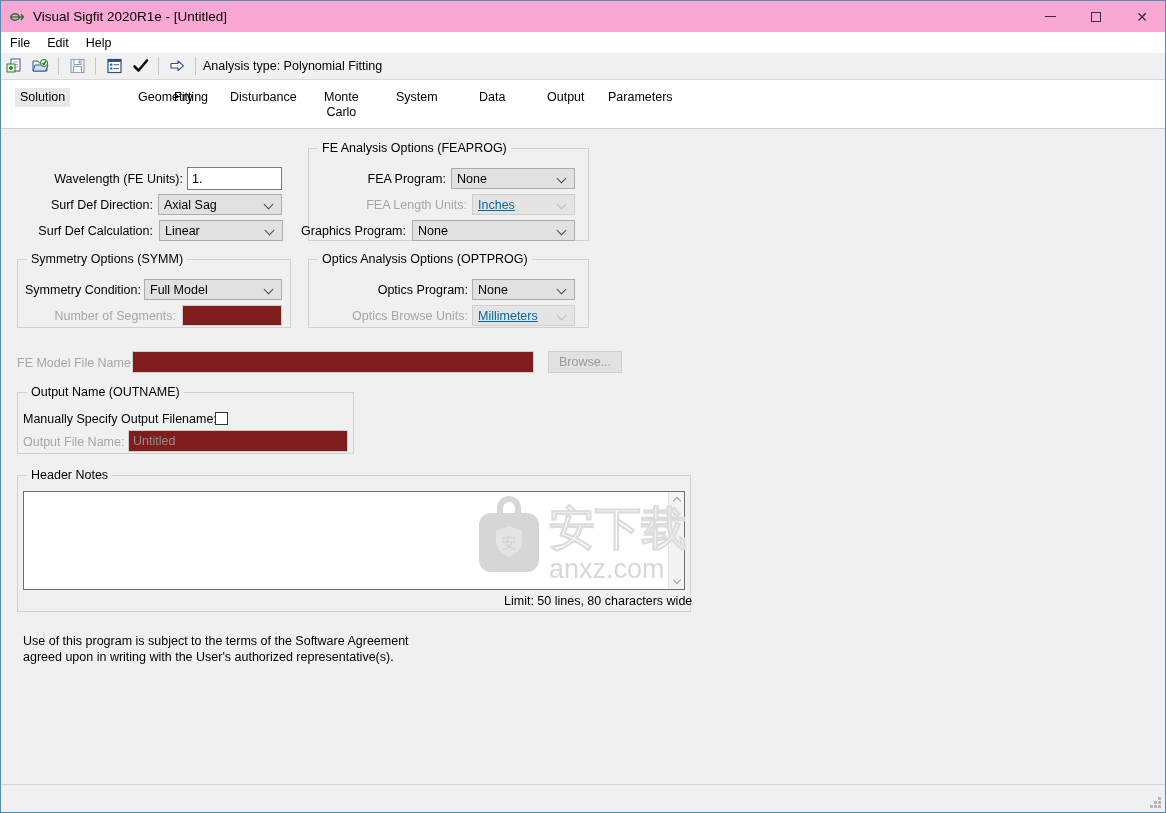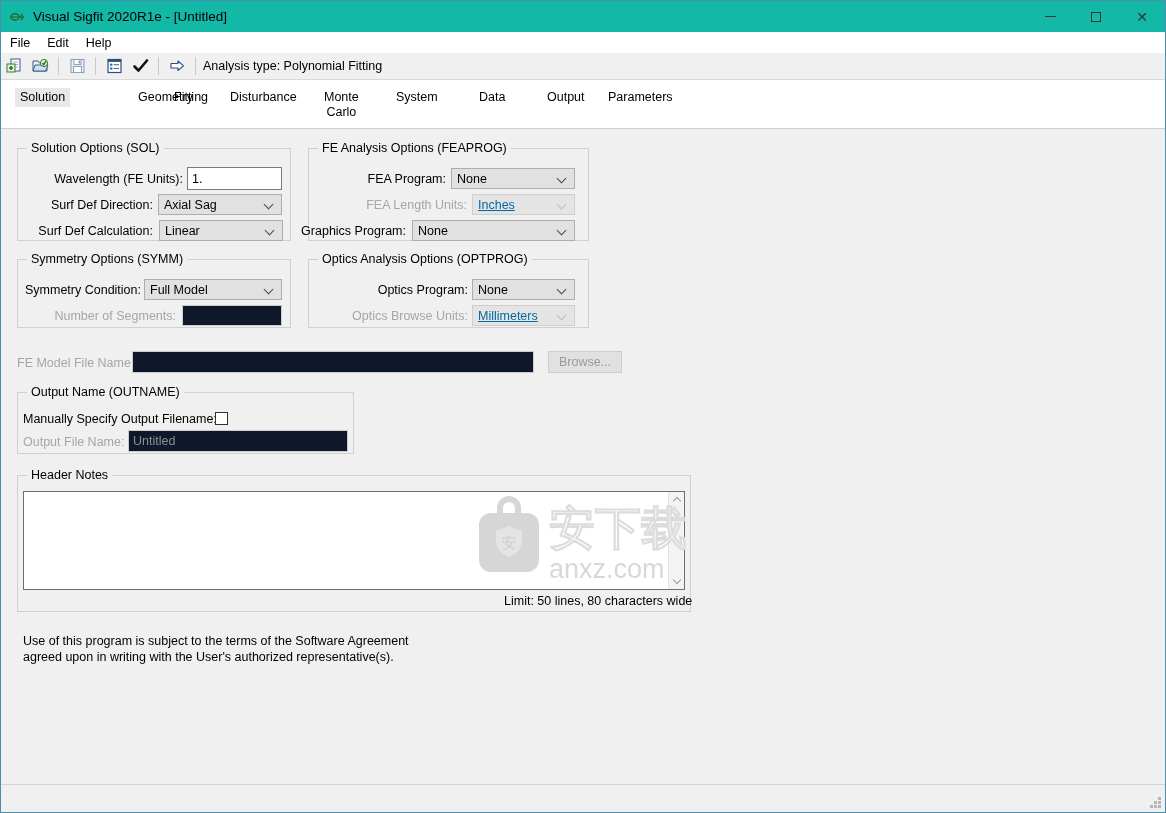"Visual Sigfit 2020R1e - [Untitled]" .titlebar { background: #14b8a6 -> #f9a8d4 }
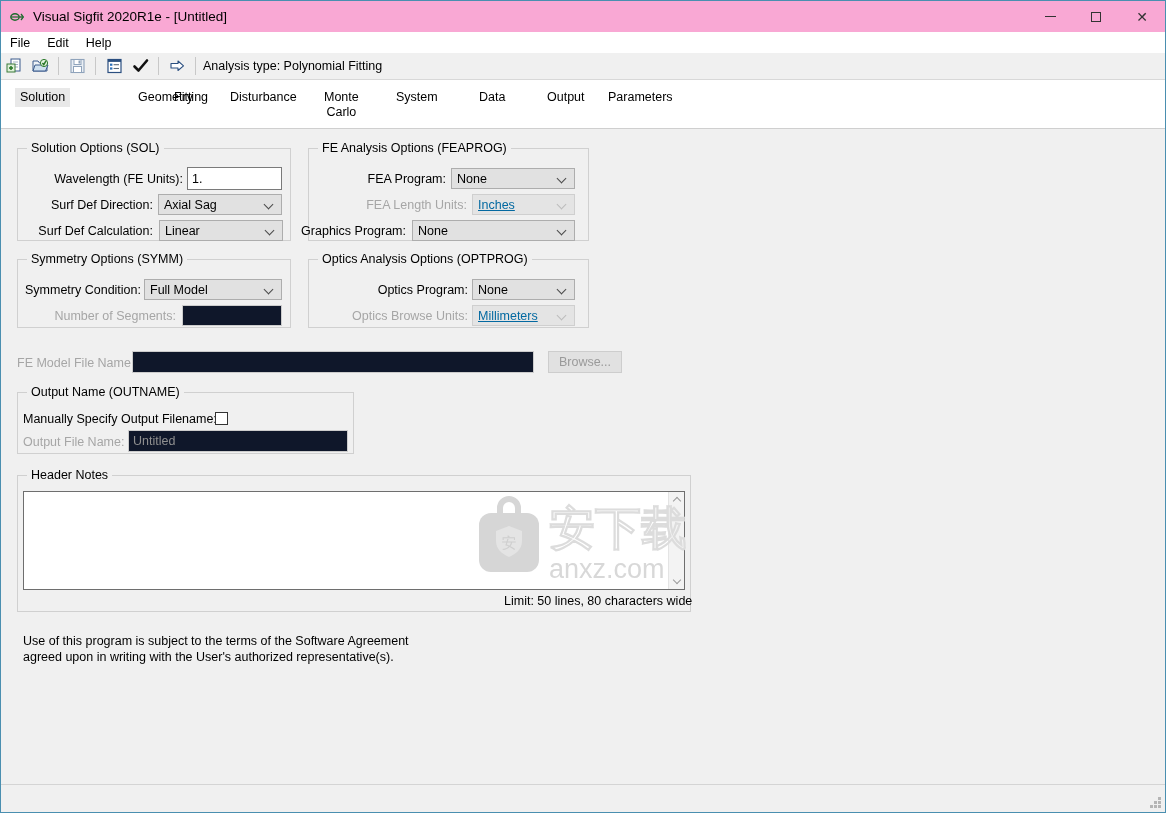"Solution Options (SOL)" div.group { html: <div> <div>Solution Options (SOL)</div> </div> -> none }
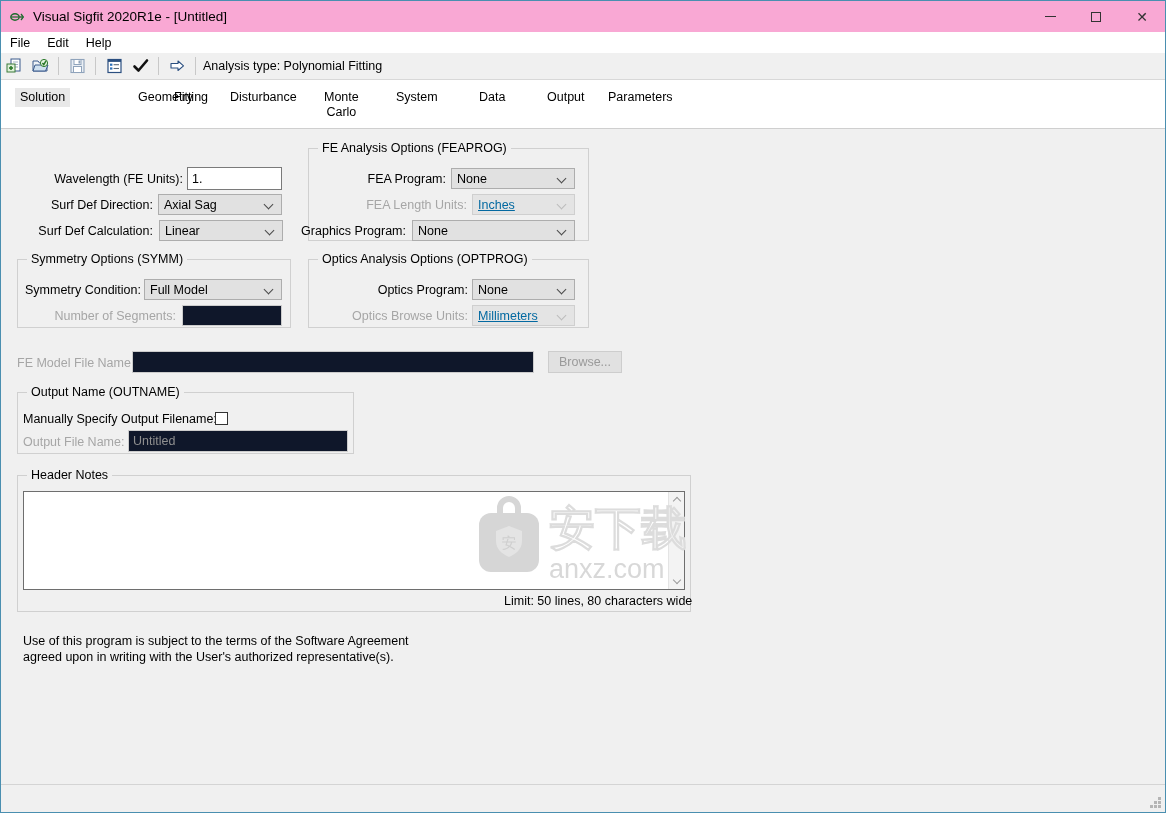"Untitled" .tinput.readonlyish { background: #0f172a -> #7f1d1d }
